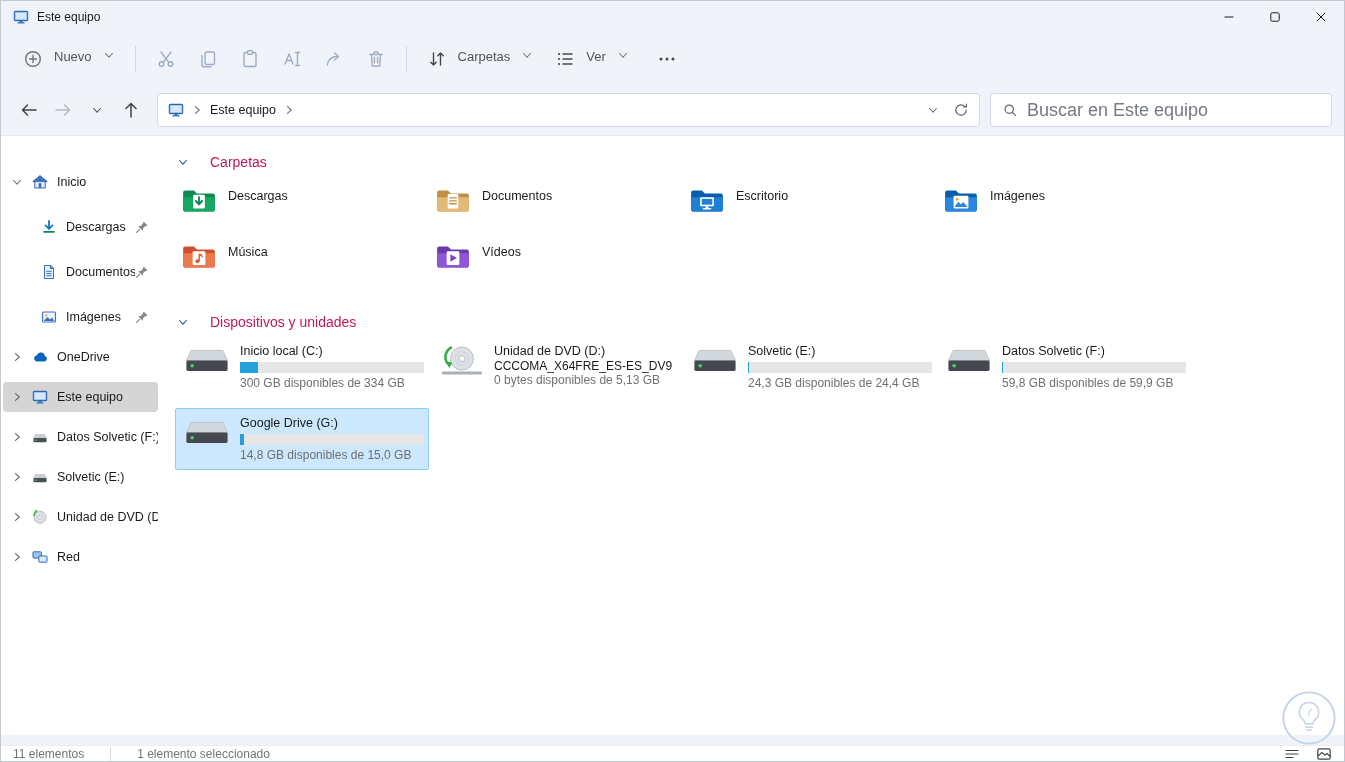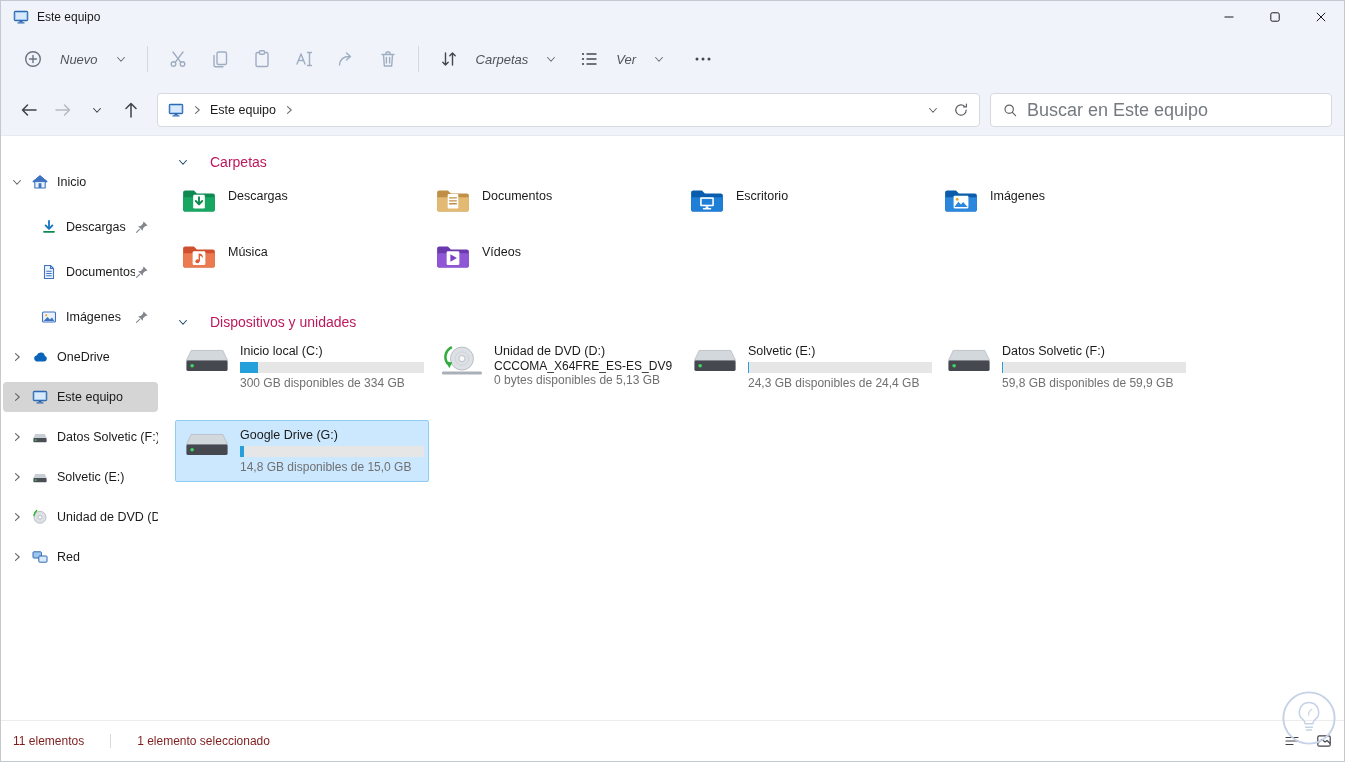"Nuevo" .tb-btn { align-items: center -> flex-start; font-style: italic -> none; gap: 17px -> 11px }
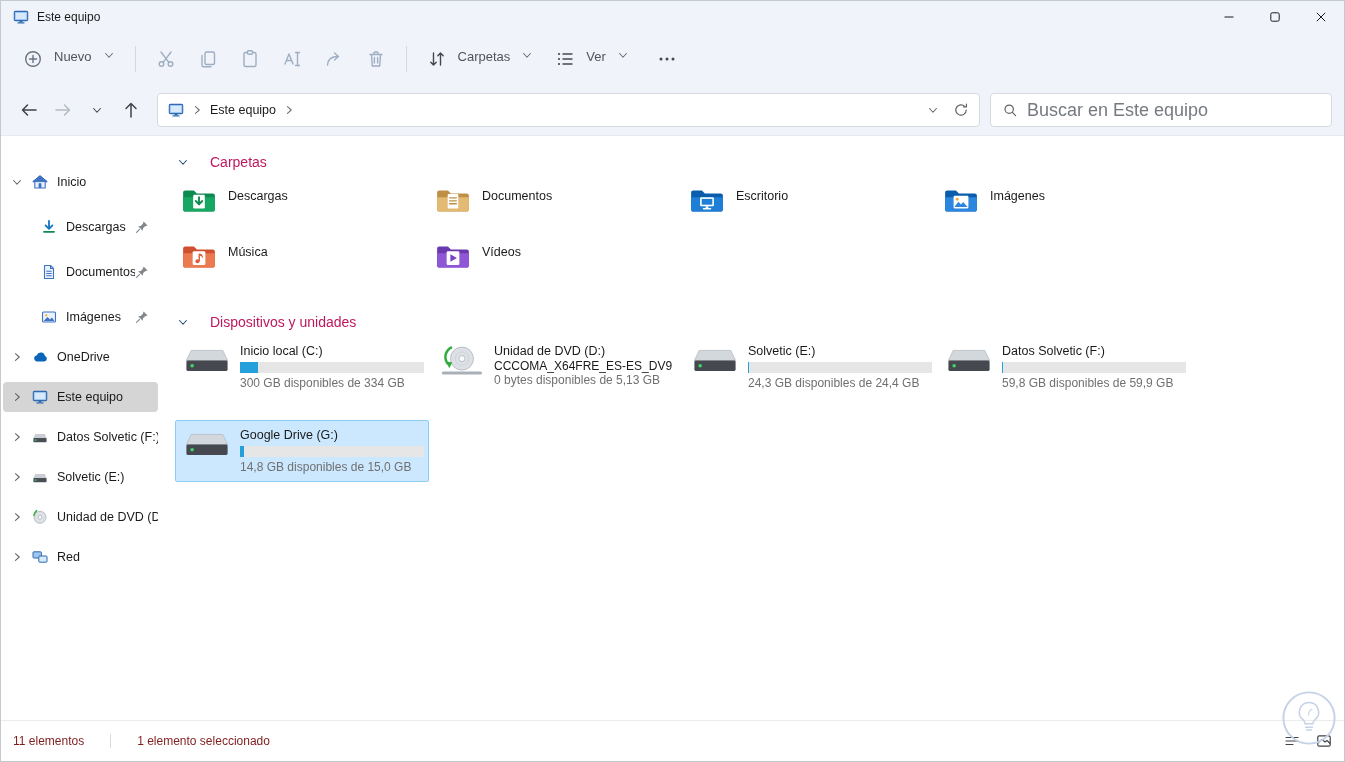"Google Drive (G:)" .drive-item.sel { margin-top: 12px -> none }
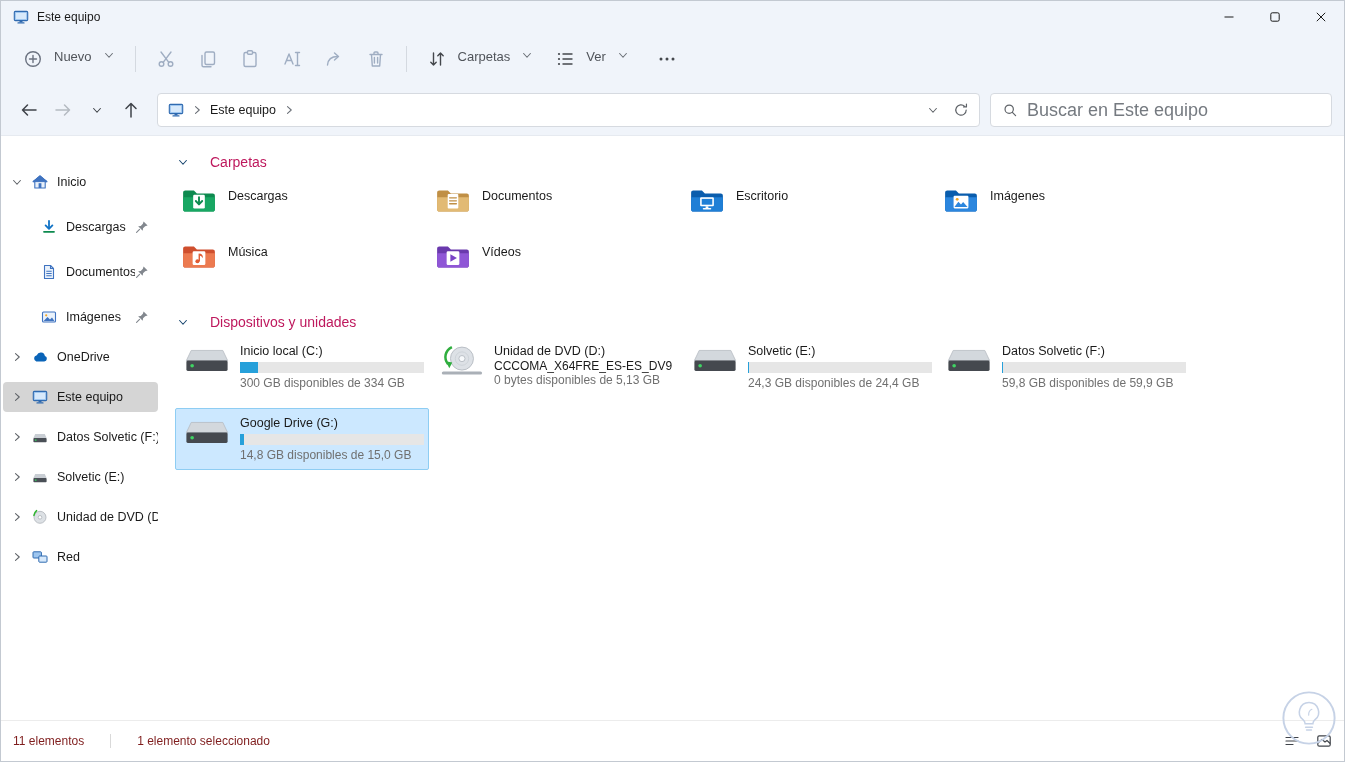"11 elementos" .statusbar { color: #7f1d1d -> #737373; height: 41px -> 16px }
